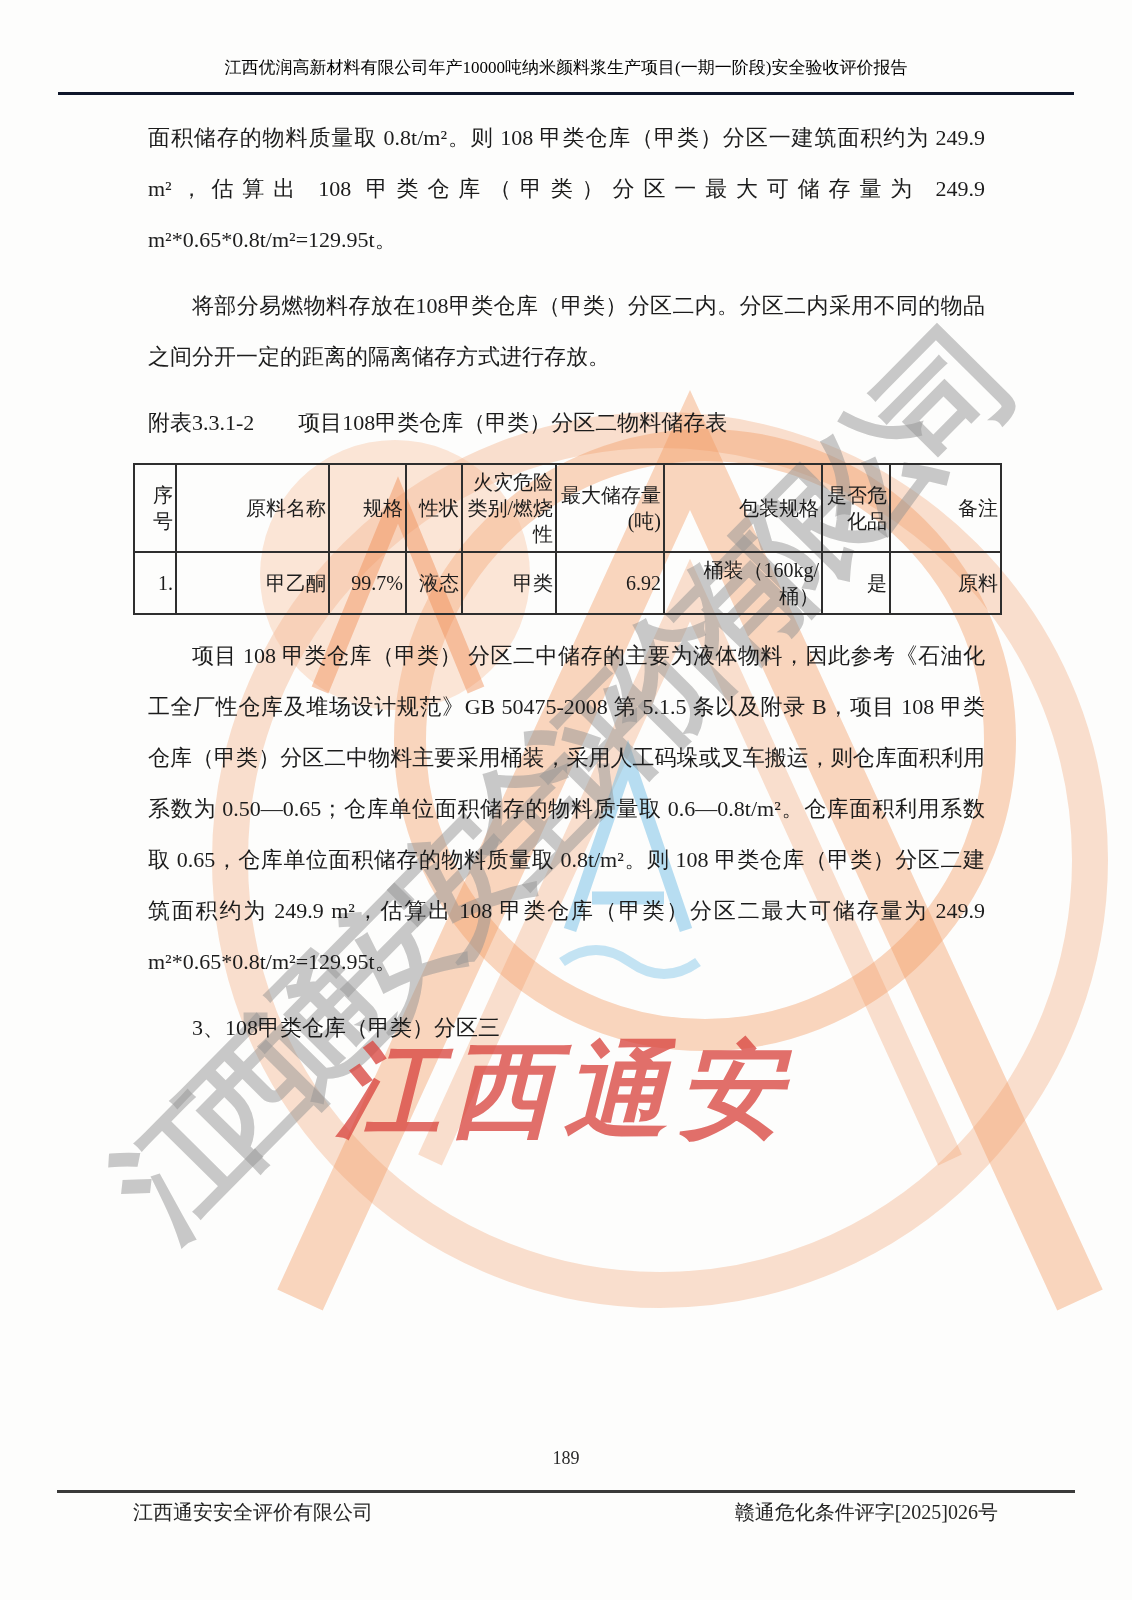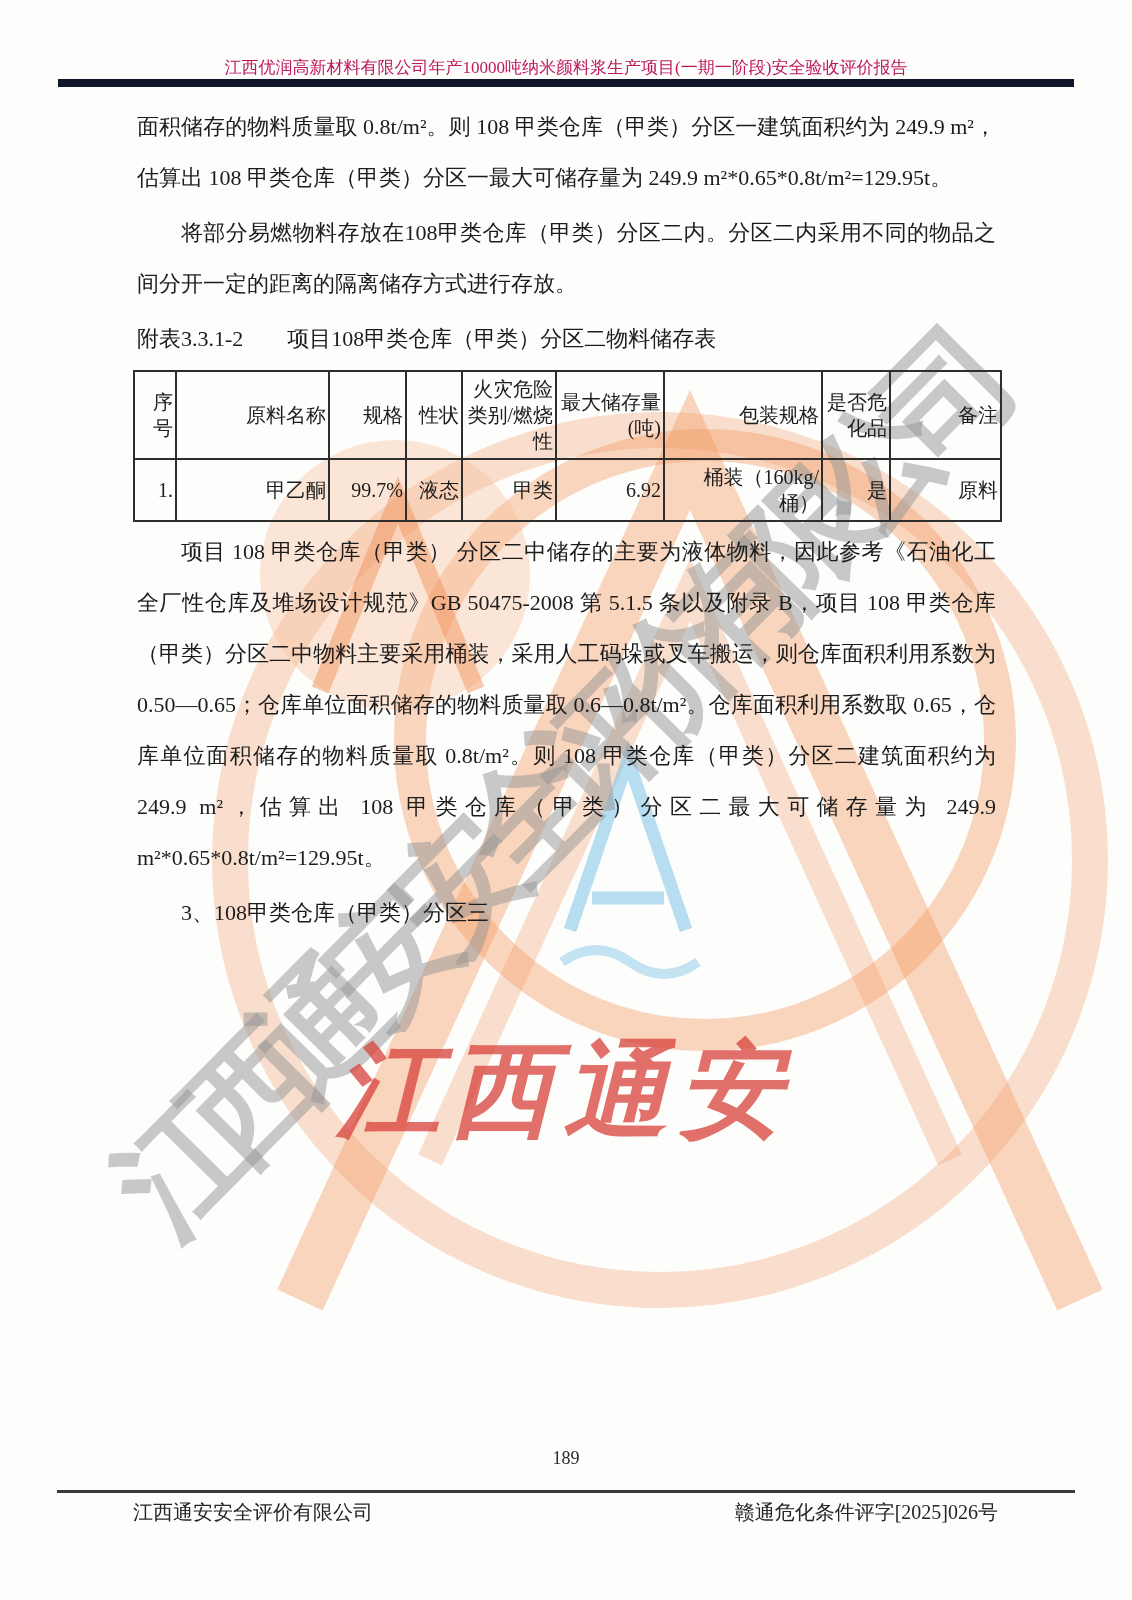"江西优润高新材料有限公司年产10000吨纳米颜料浆生产项目(一期一阶段)安全验收" .hdr { border-bottom: 8px solid #0f172a -> 3px solid #0f172a; color: #be185d -> #000000; padding-bottom: none -> 13px }
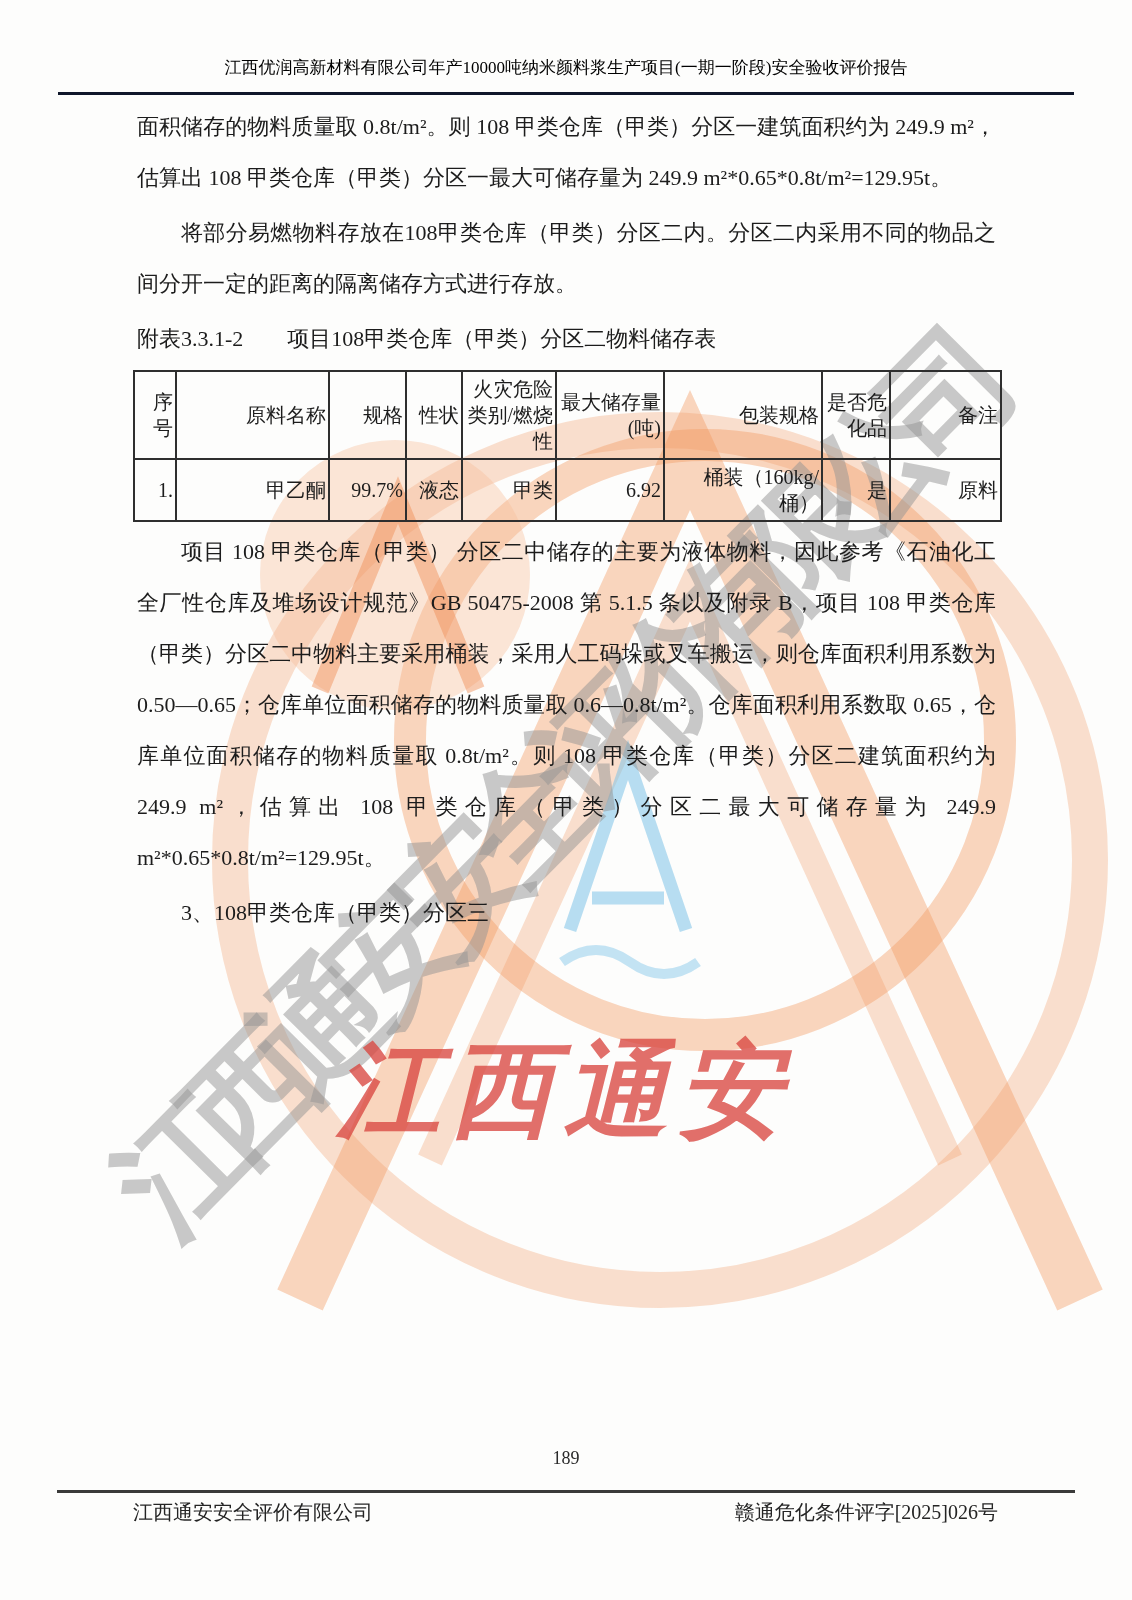"面积储存的物料质量取 0.8t/m²。则 108" .body p { margin: 4px -> 15px }
